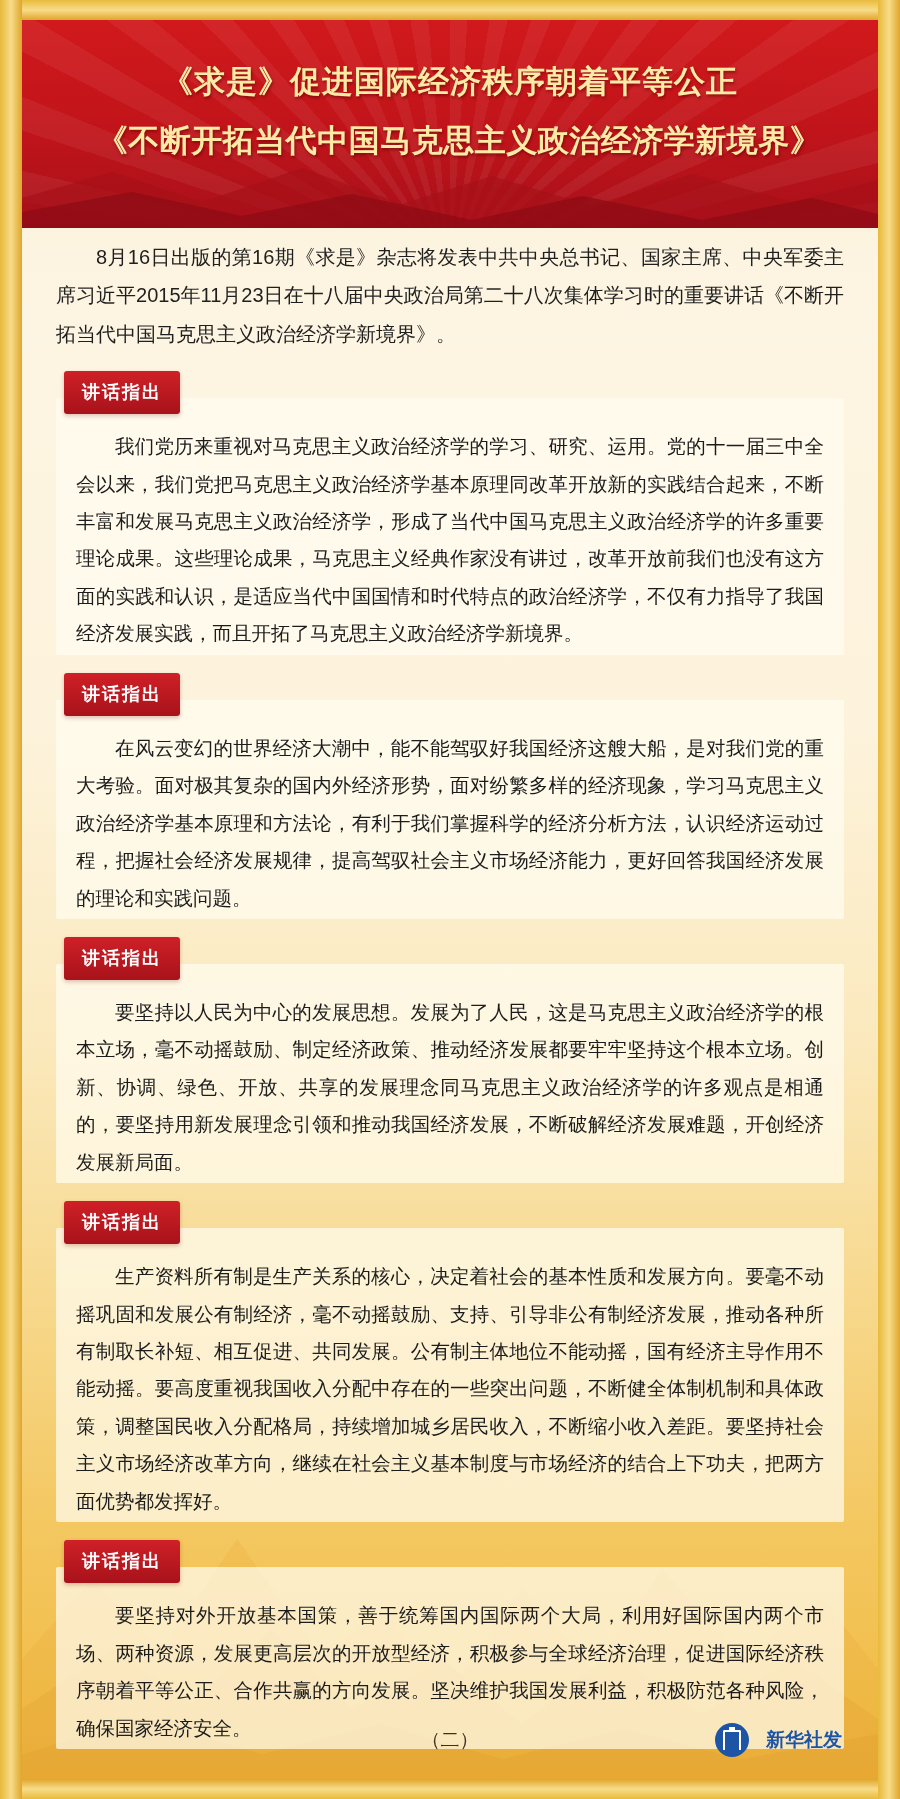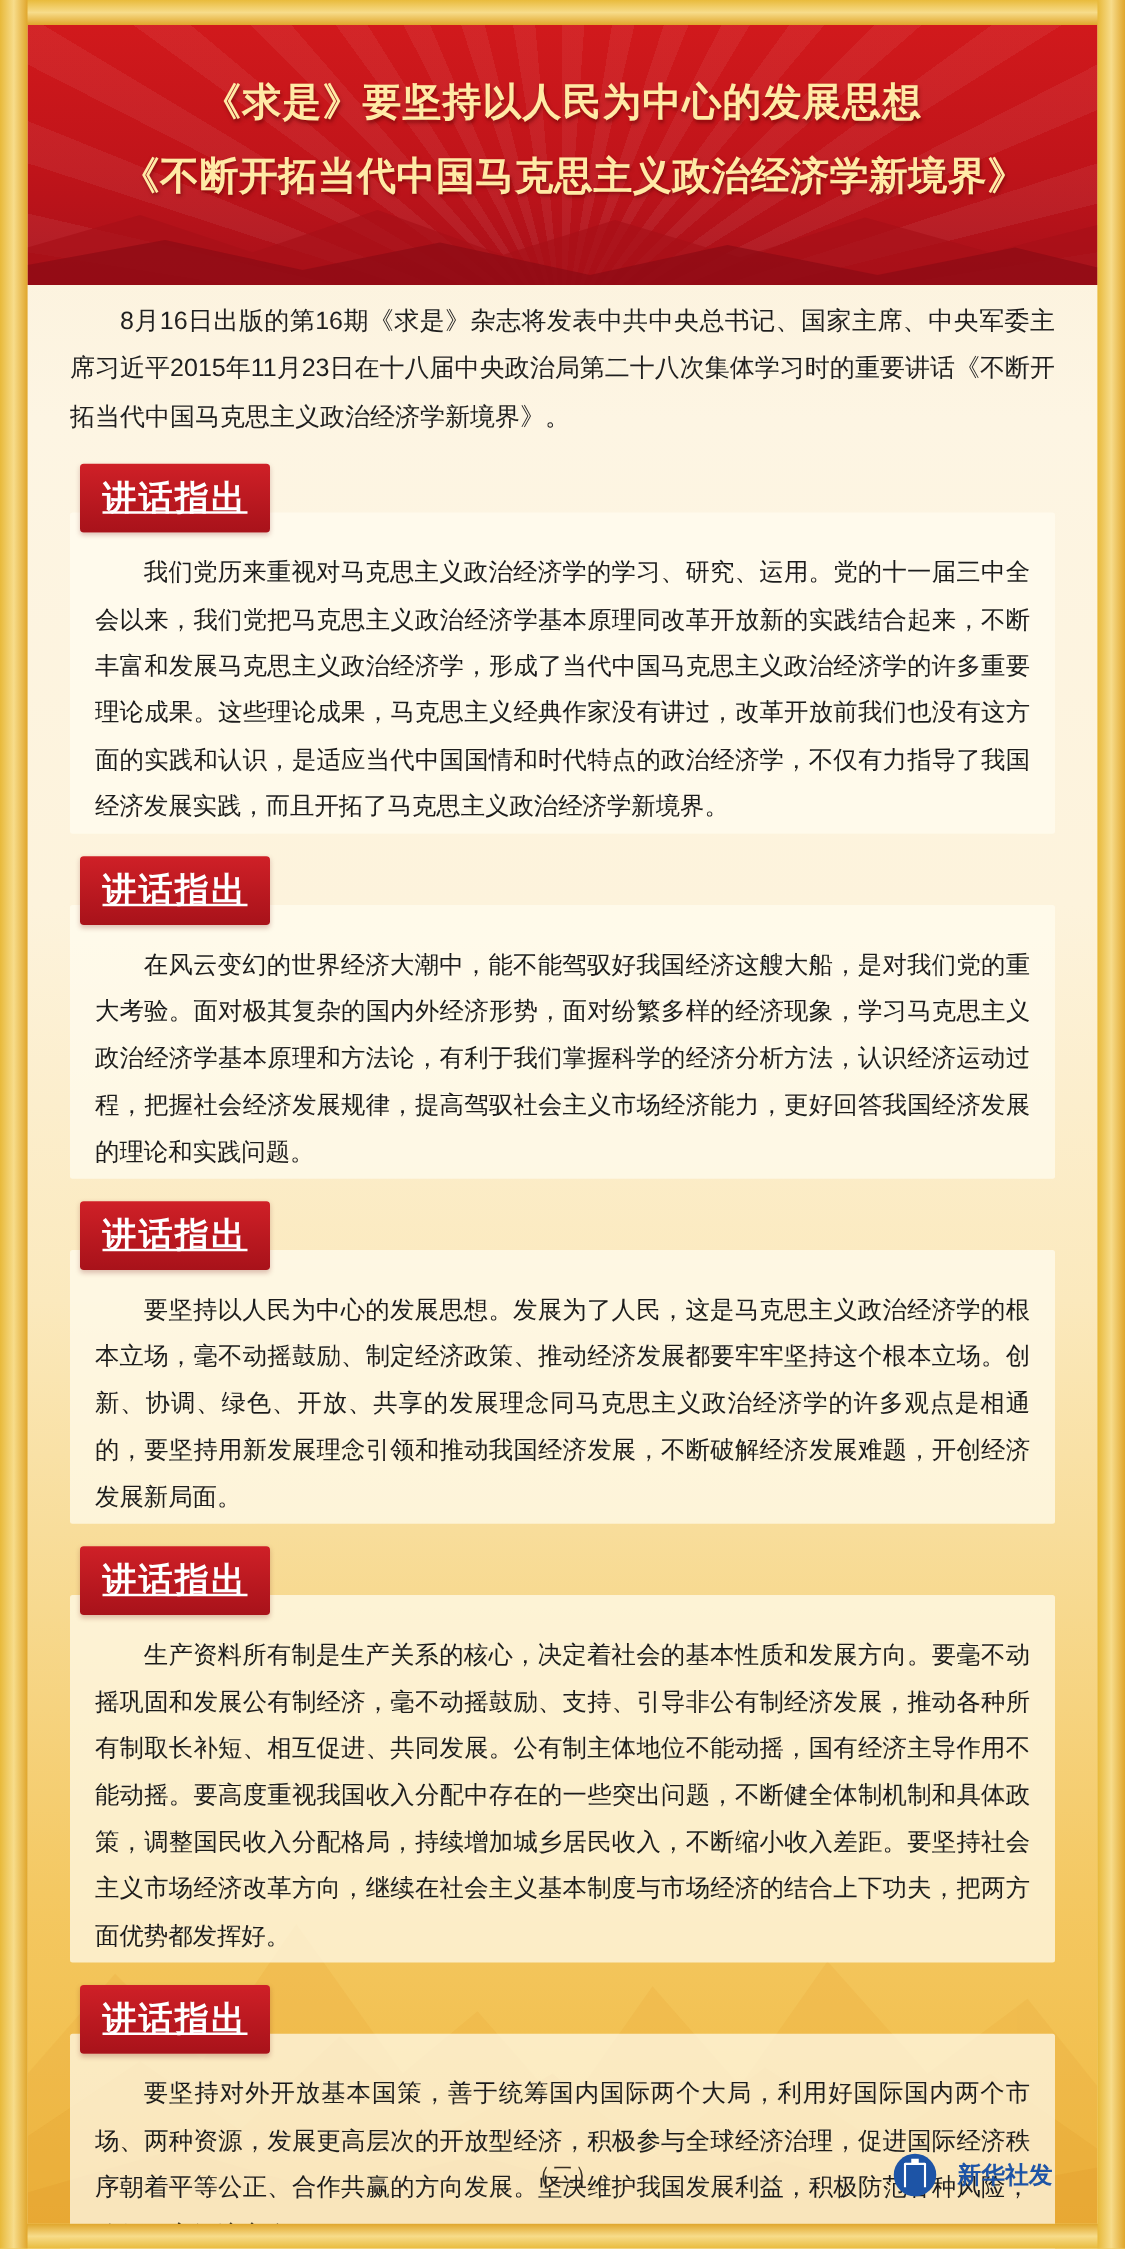"《求是》要坚持以人民为中心的发展思想" div.header-line1 { text: 要坚持以人民为中心的发展思想 -> 促进国际经济秩序朝着平等公正 }
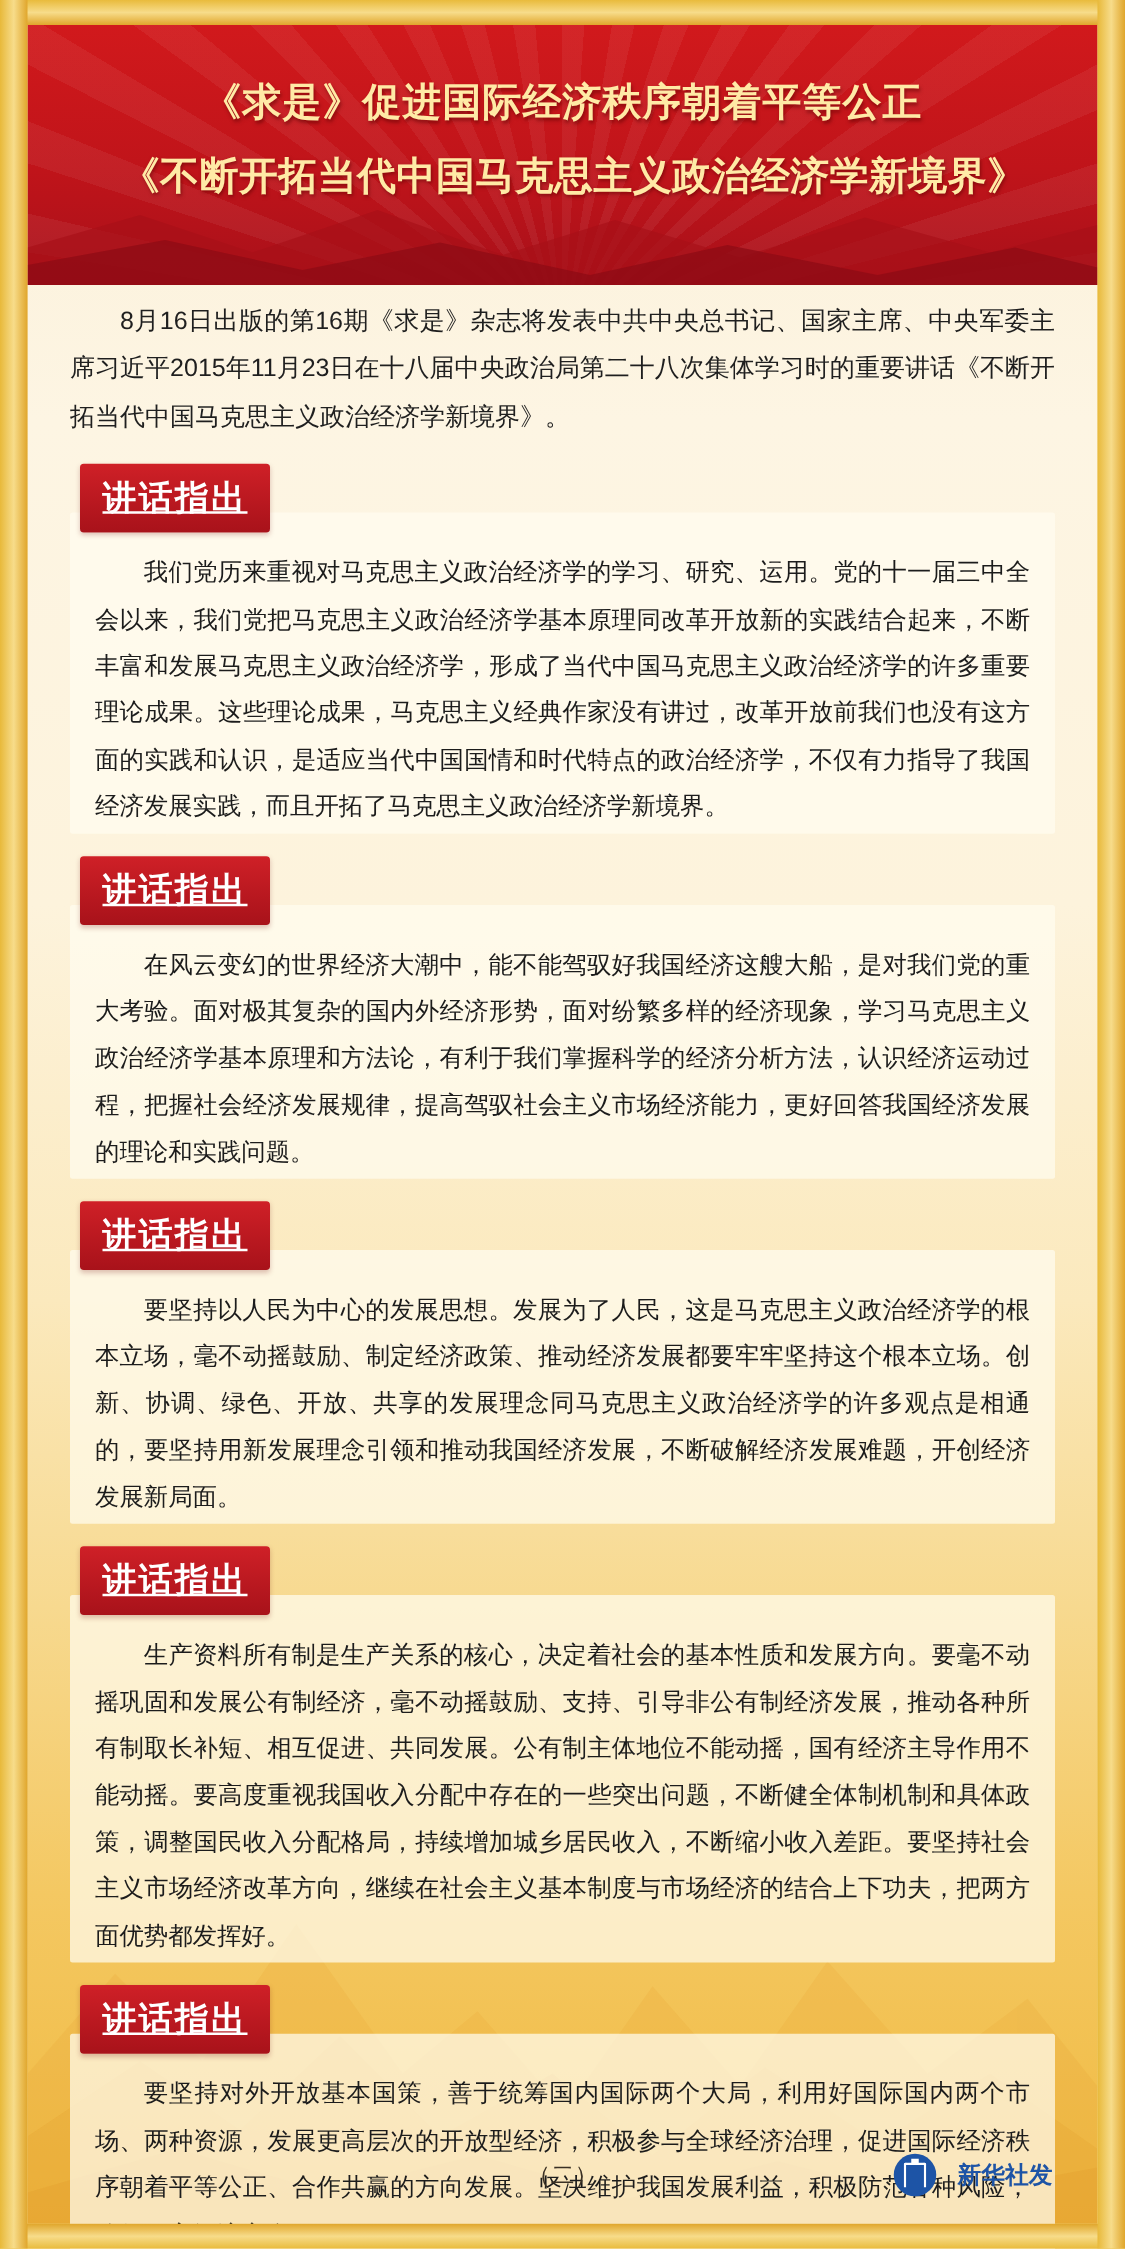"讲话指出" .tag { font-size: 27px -> 18px; text-decoration: underline -> none }
